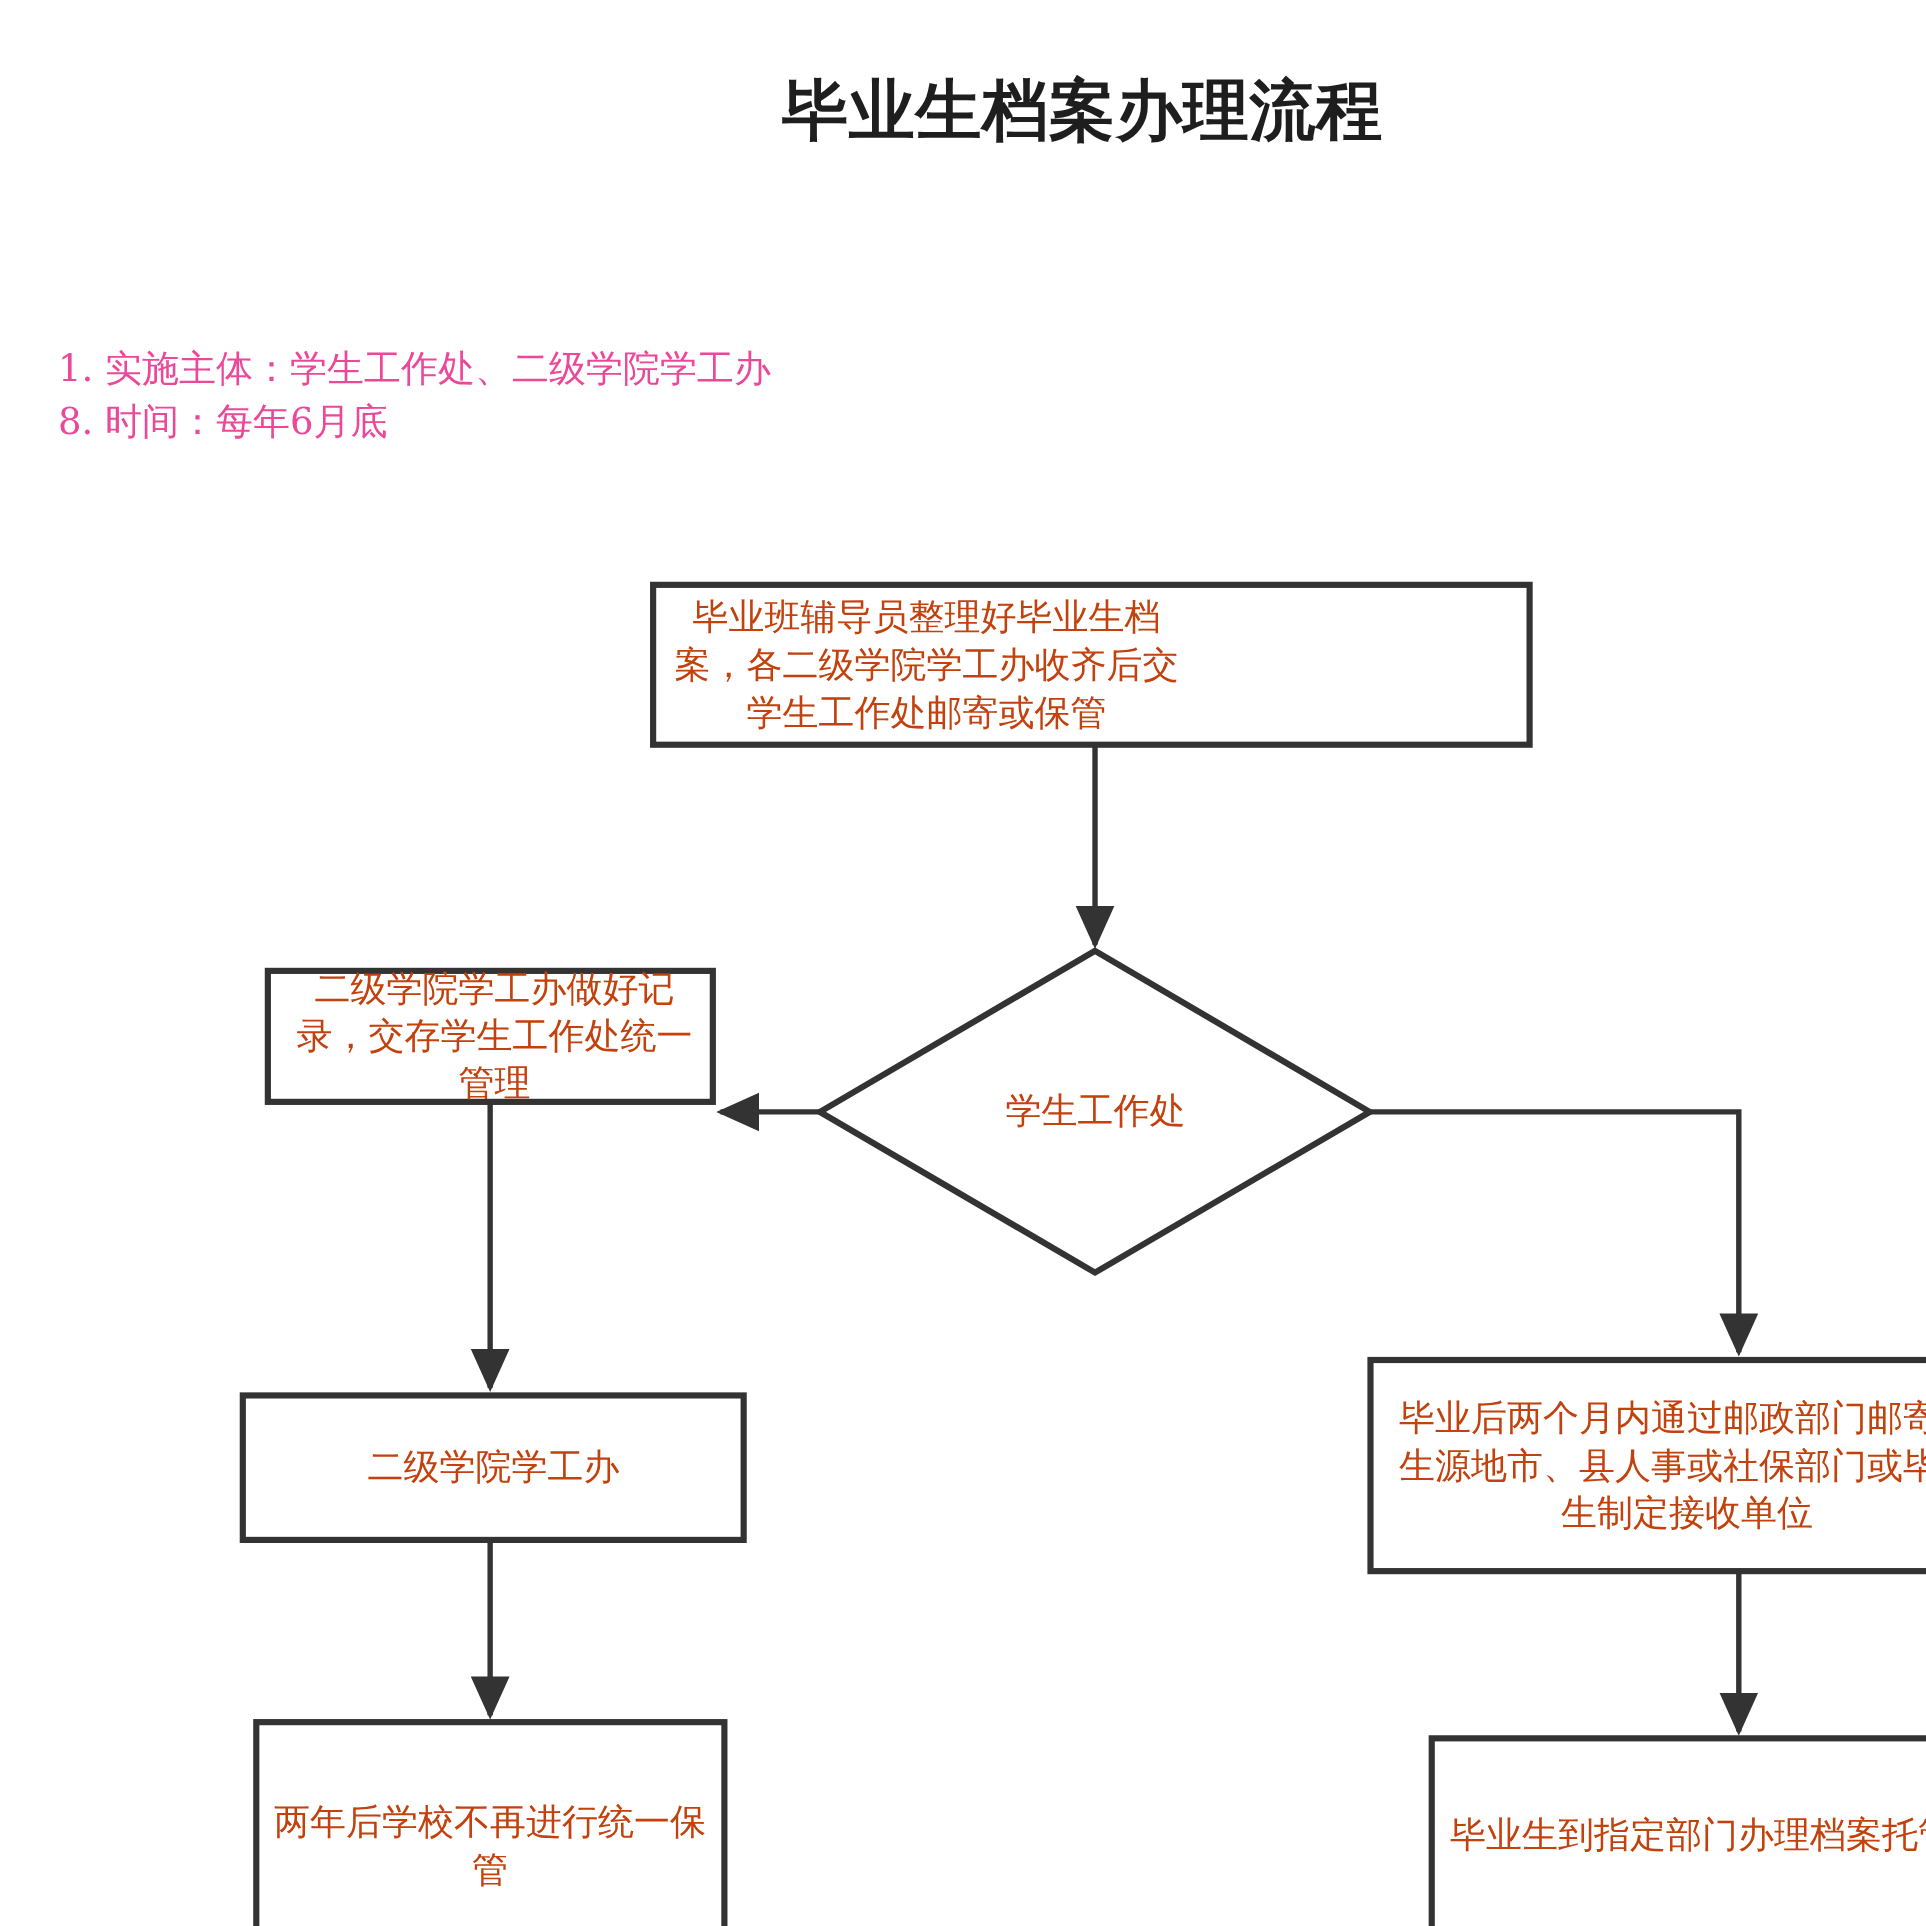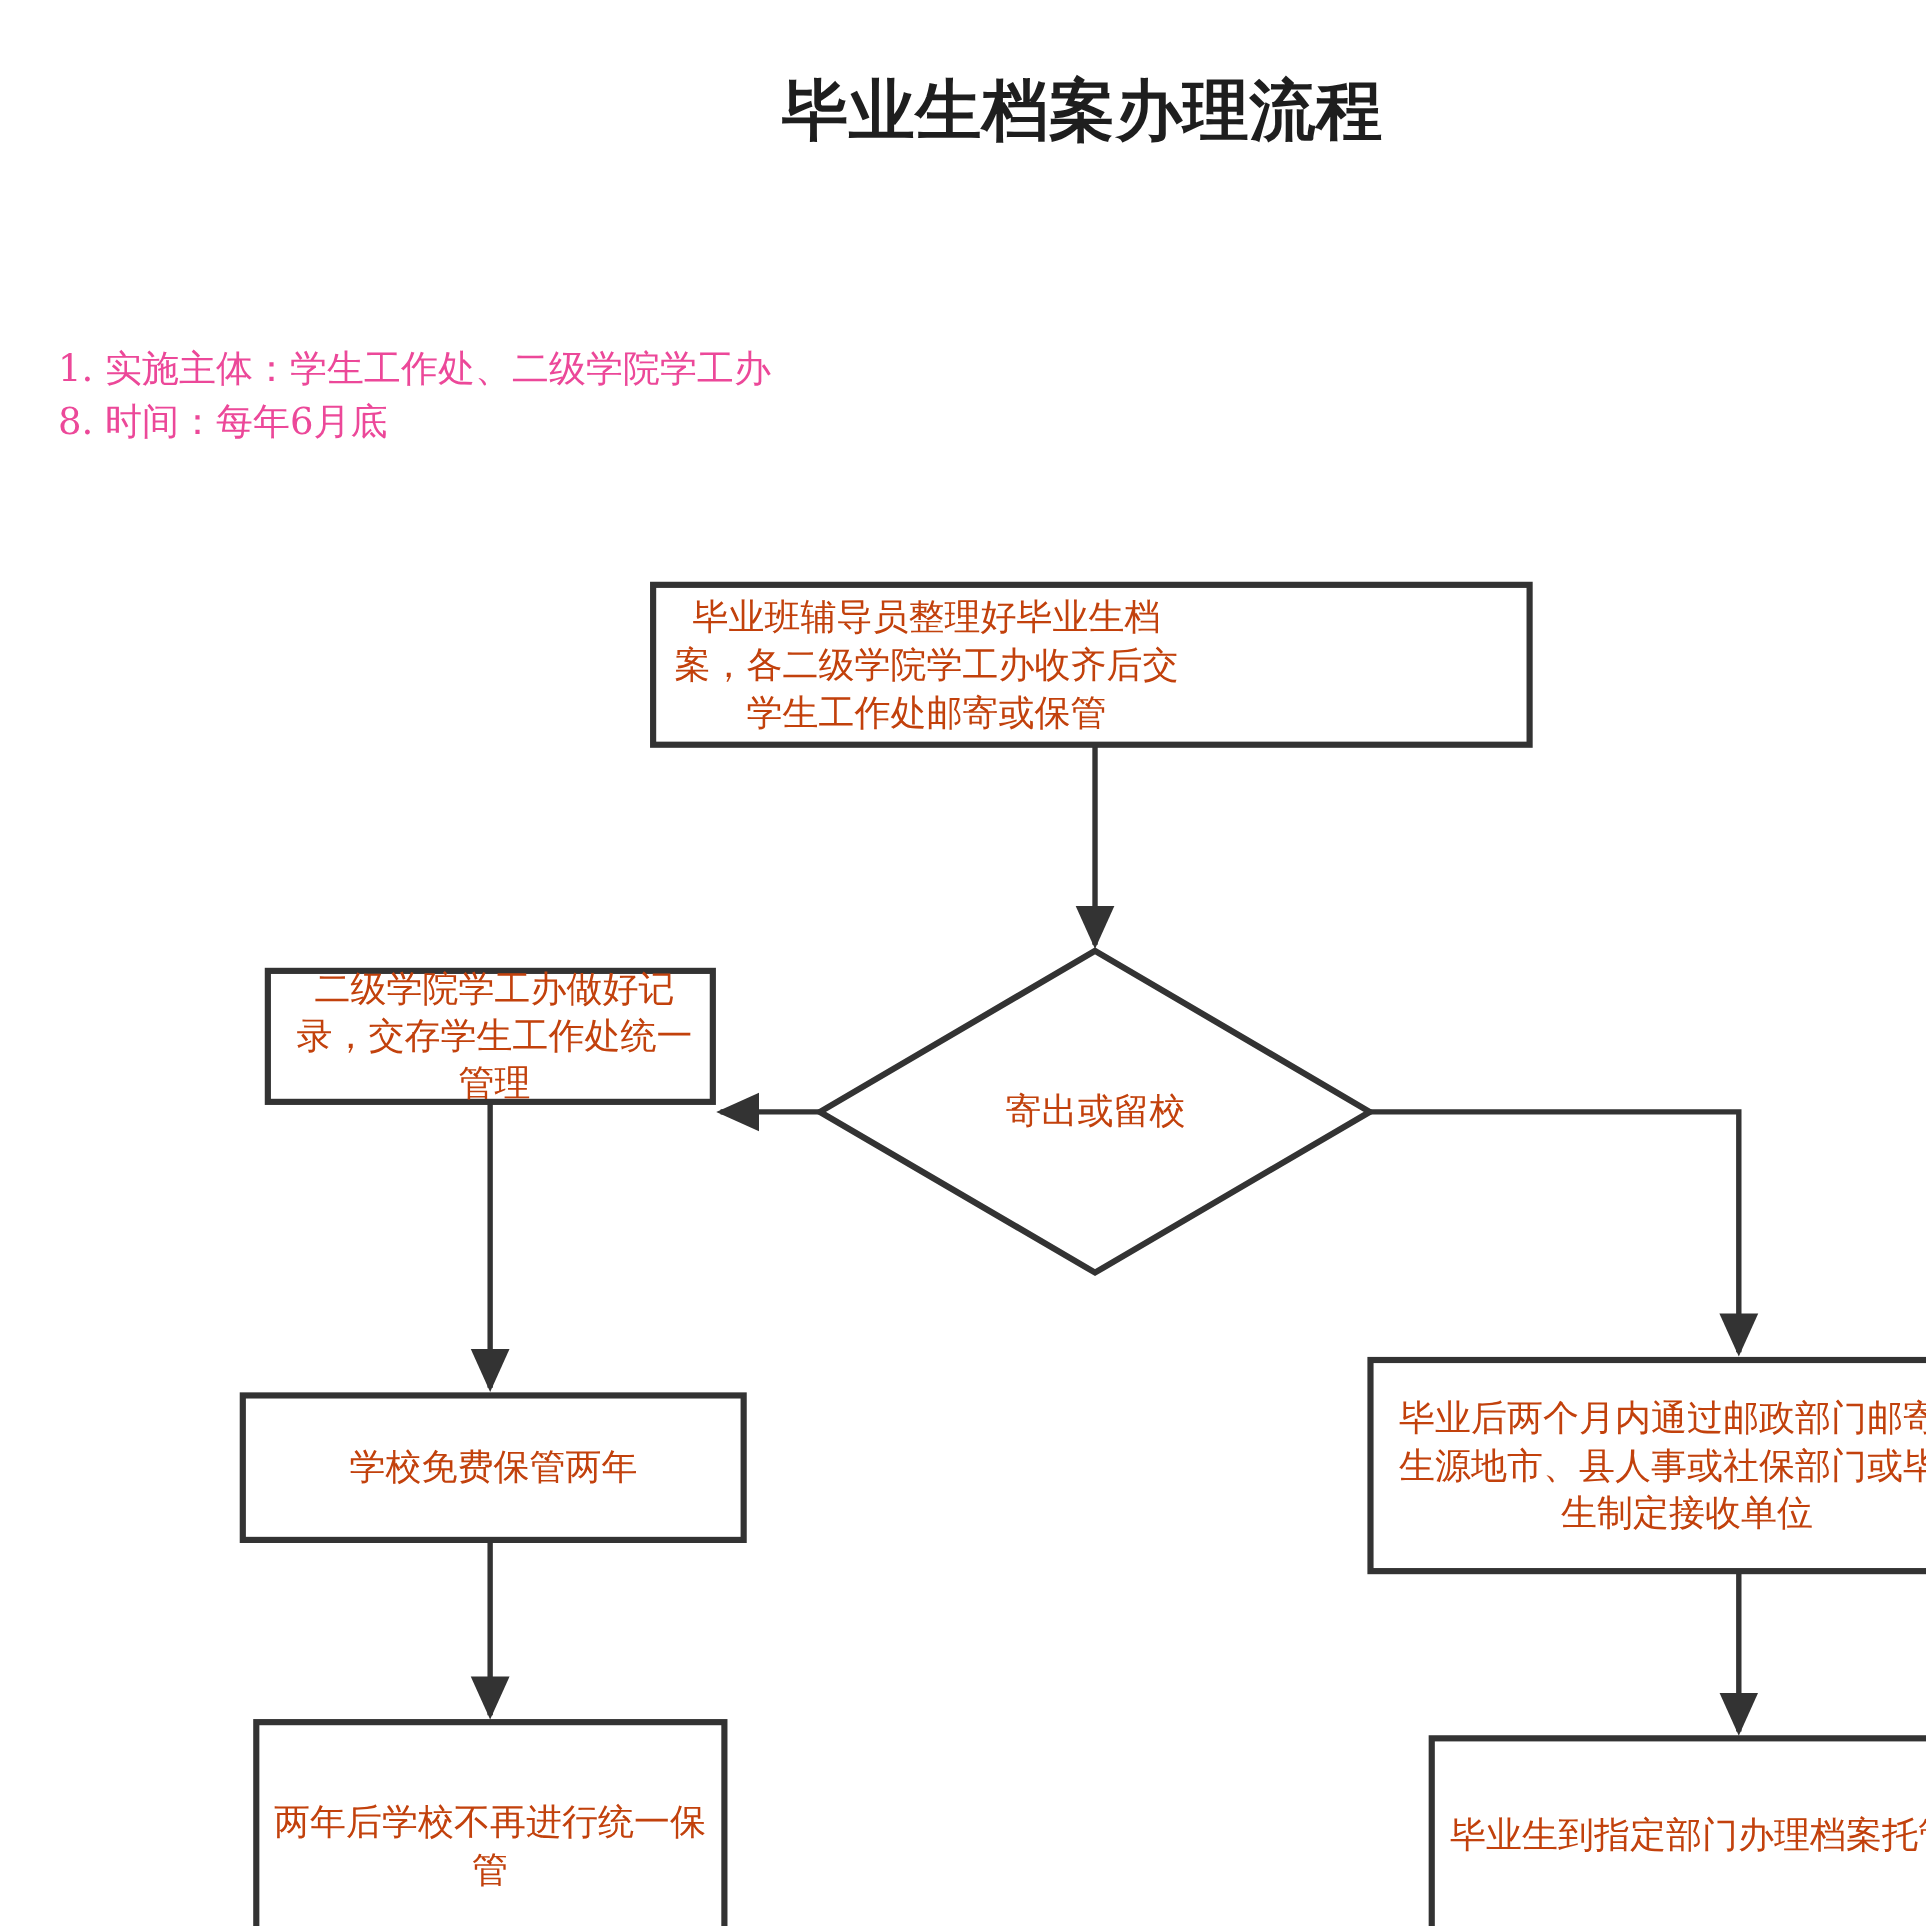"寄出或留校" span { text: 寄出或留校 -> 学生工作处 }
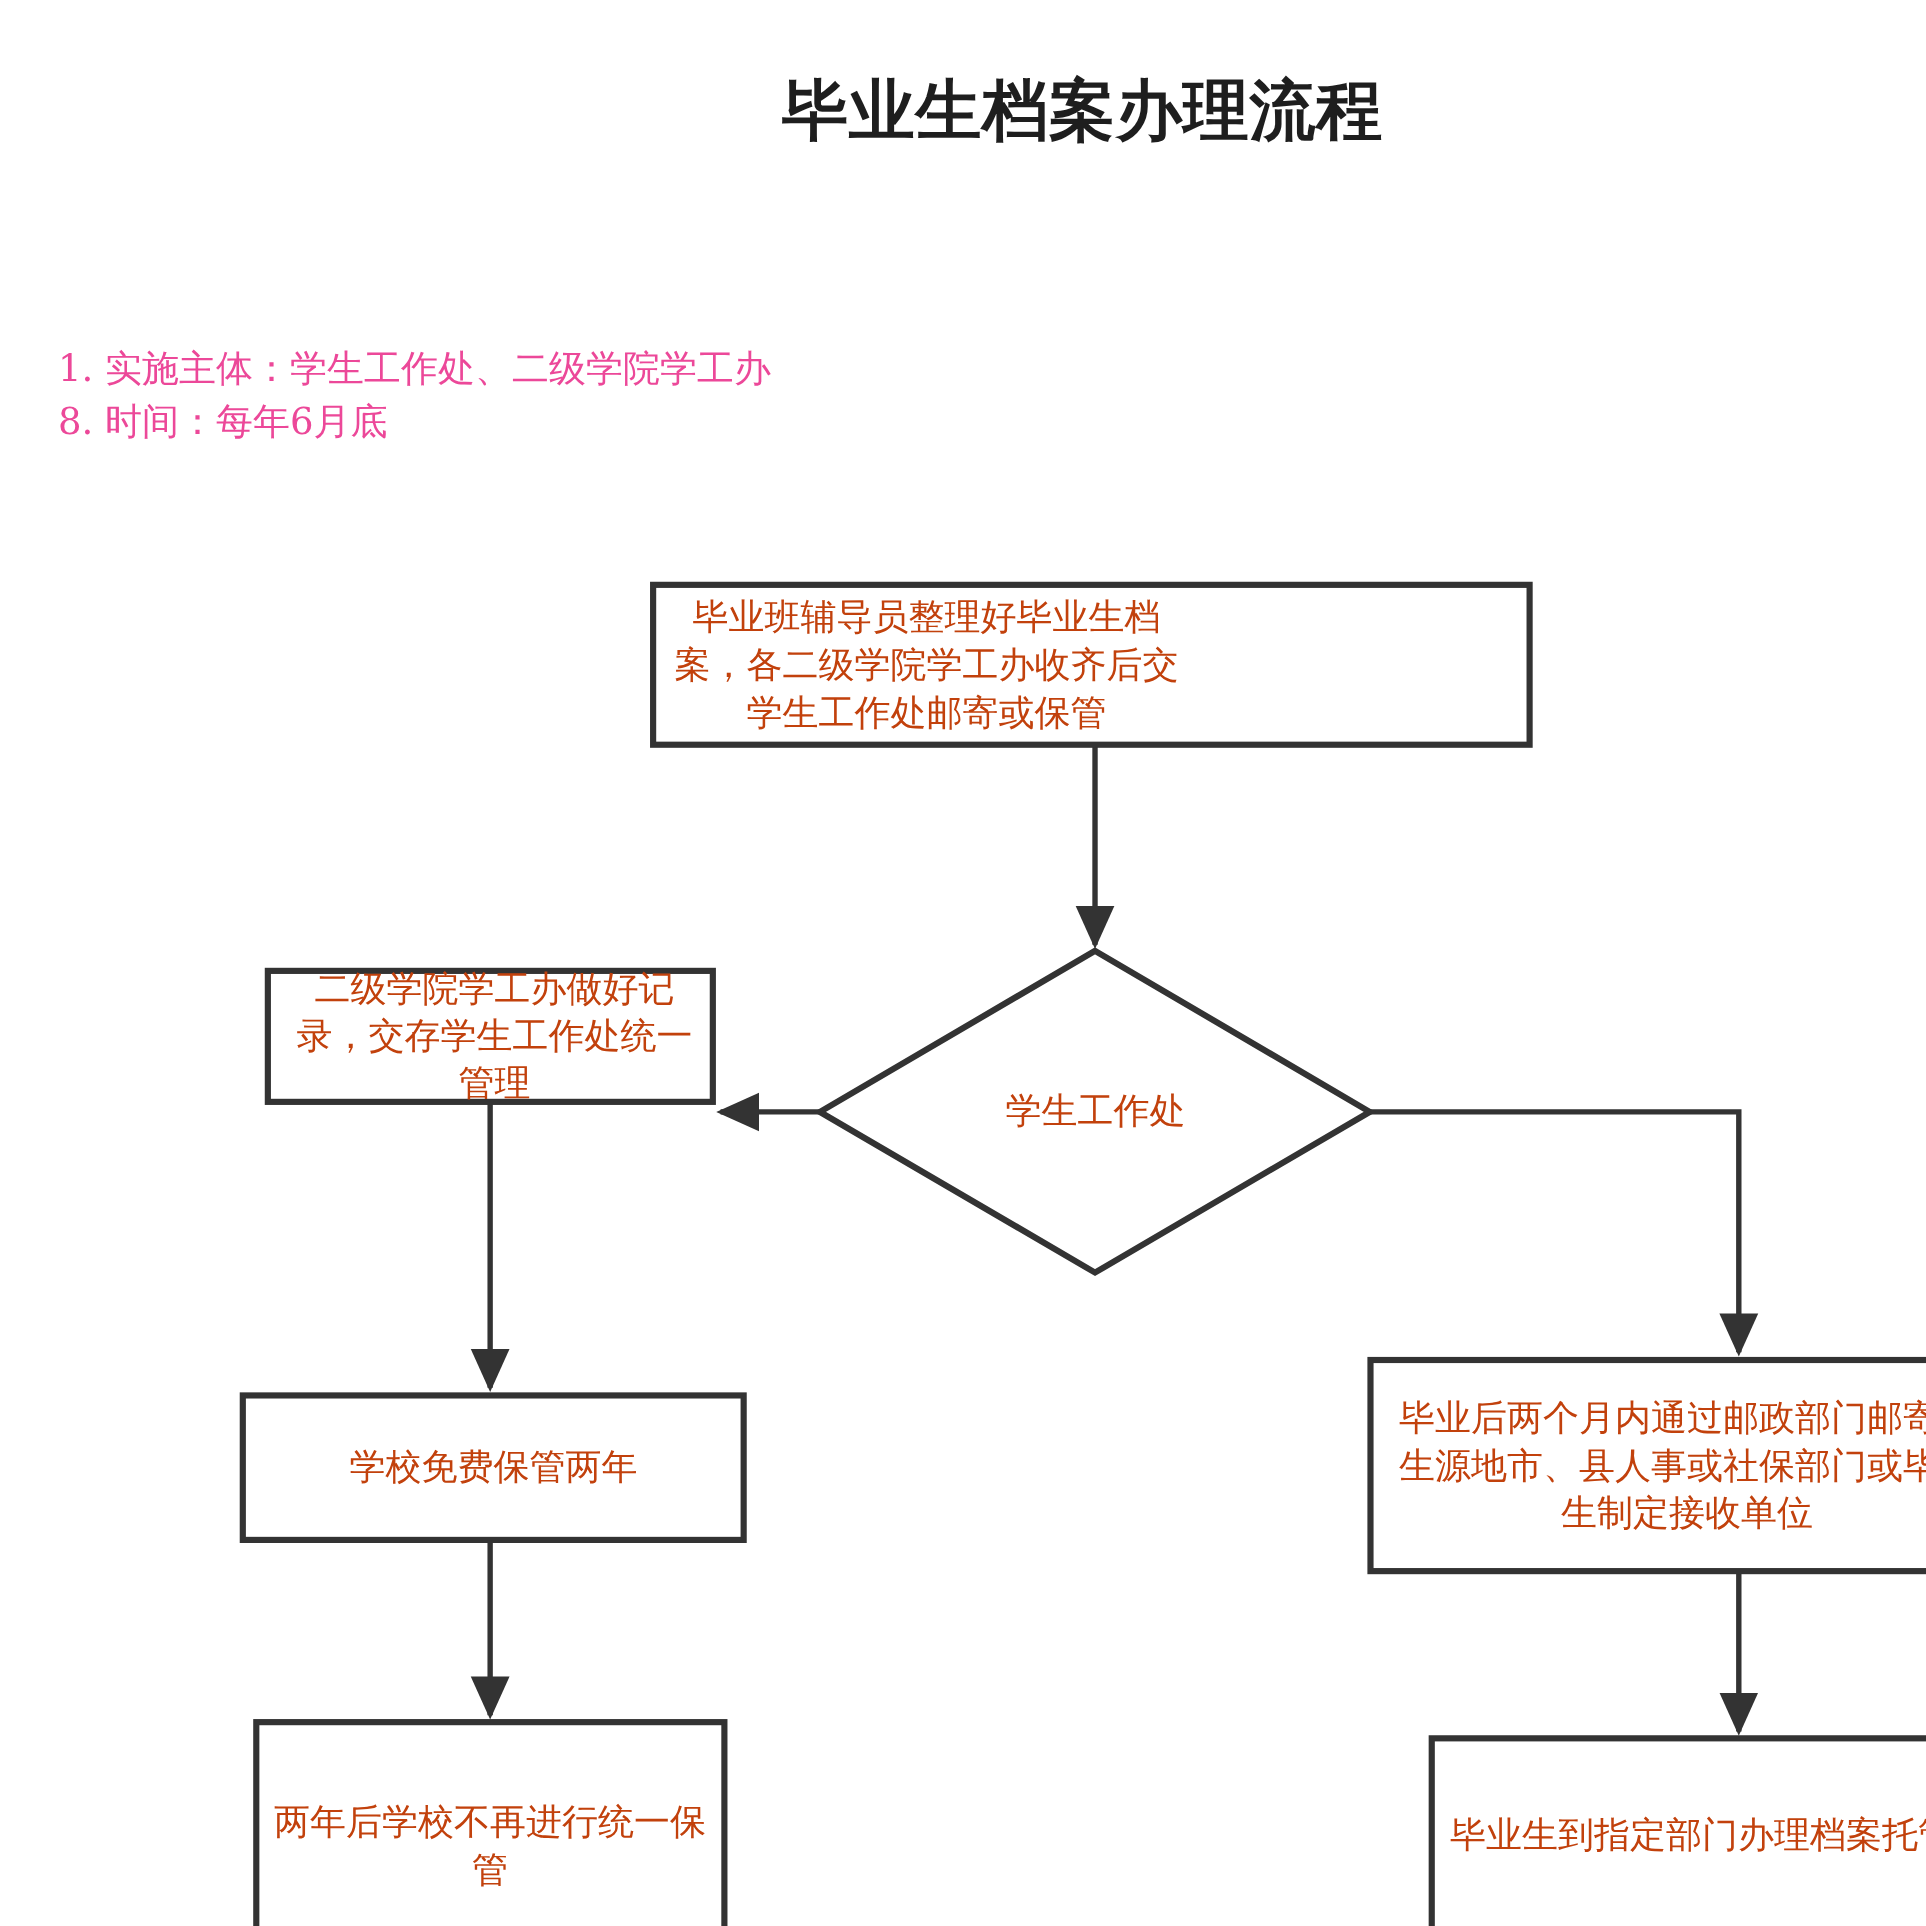"学校免费保管两年" span { text: 学校免费保管两年 -> 二级学院学工办 }
